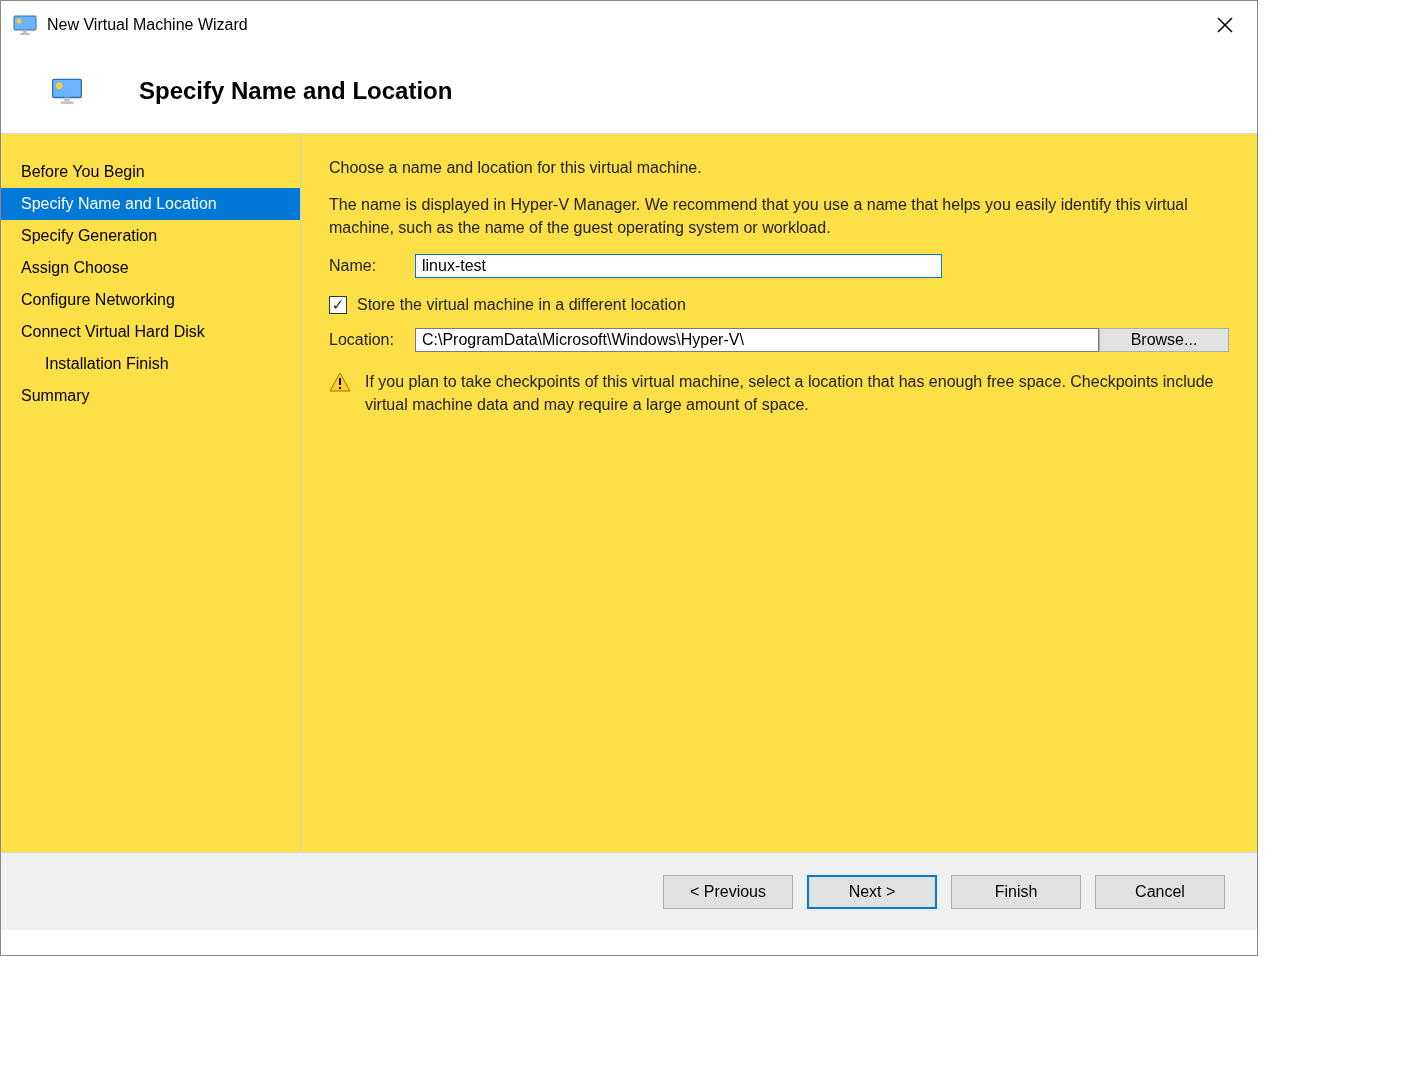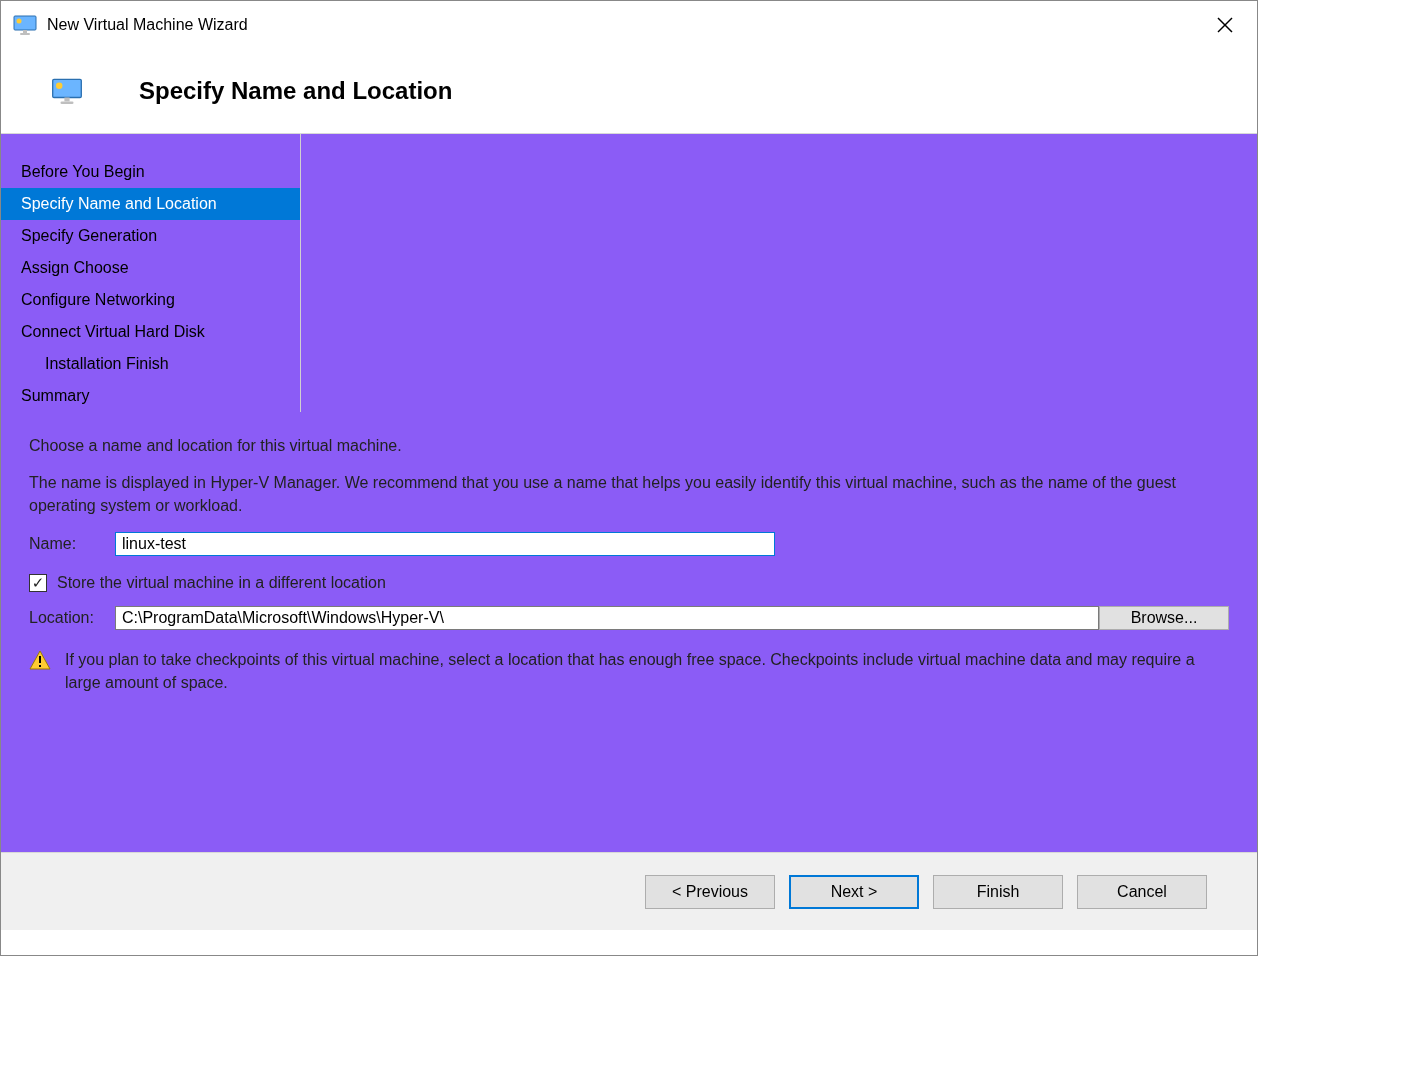"Before You Begin" .body { background: #8b5cf6 -> #fde047; flex-direction: column -> none }
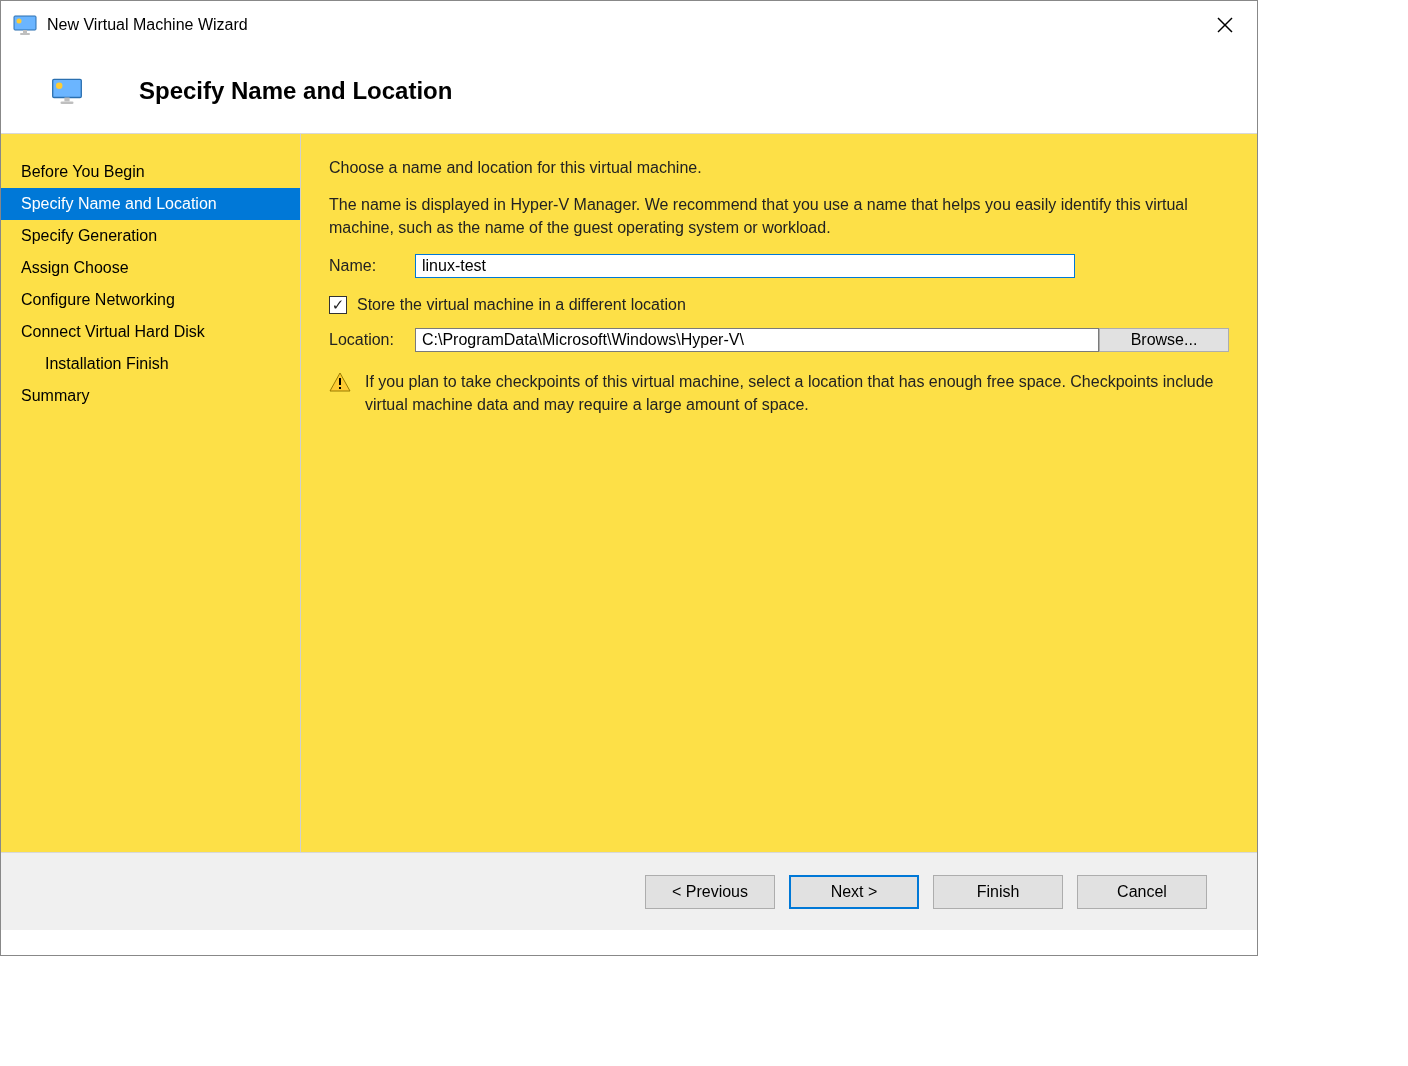"linux-test" .name-input { width: 660px -> 527px }
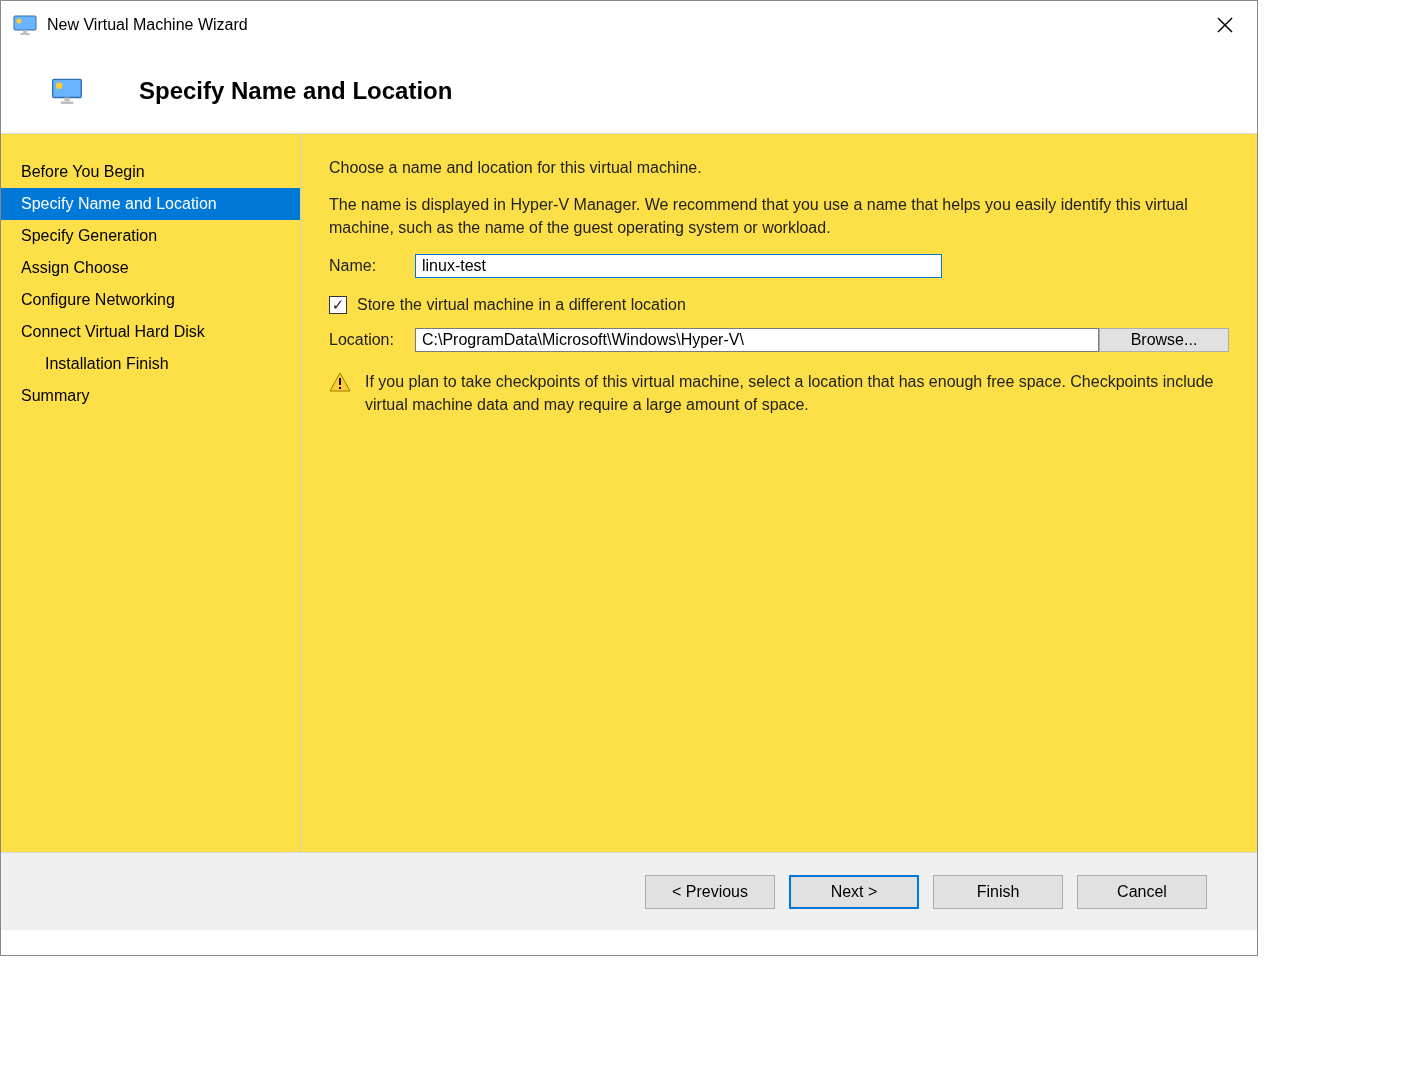"< Previous" .footer { padding-right: 50px -> 32px }
